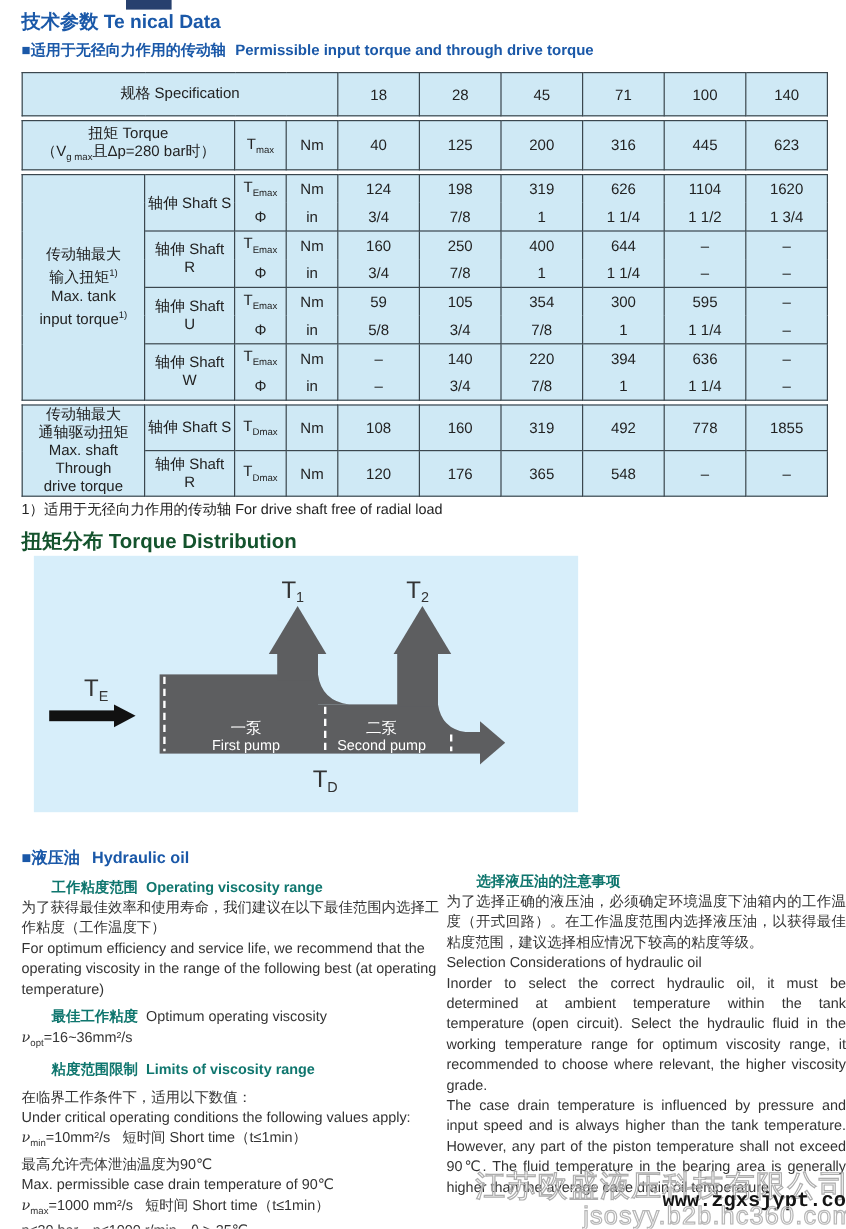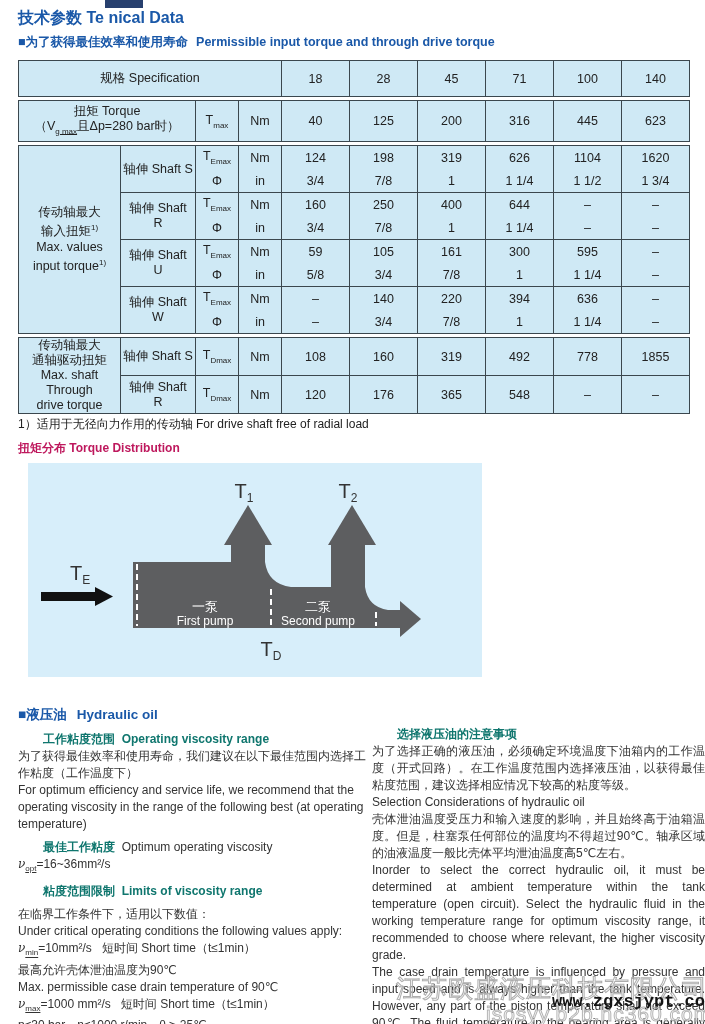"■为了获得最佳效率和使用寿命" span { text: 为了获得最佳效率和使用寿命 -> 适用于无径向力作用的传动轴 }
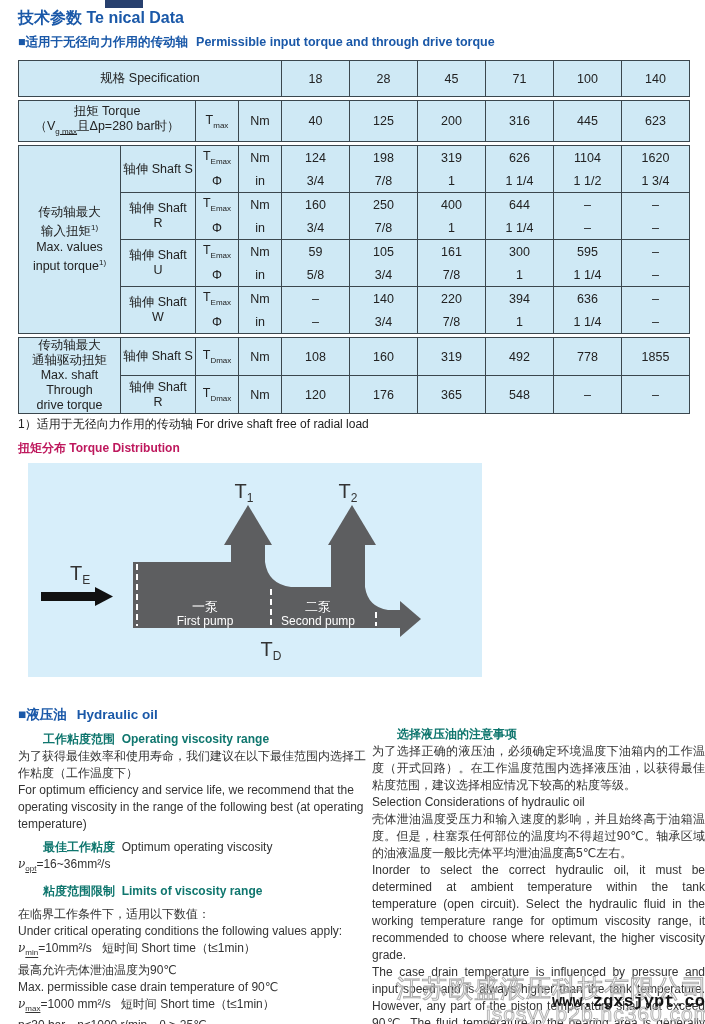"g max" .nu-sub { text-decoration: underline -> none }
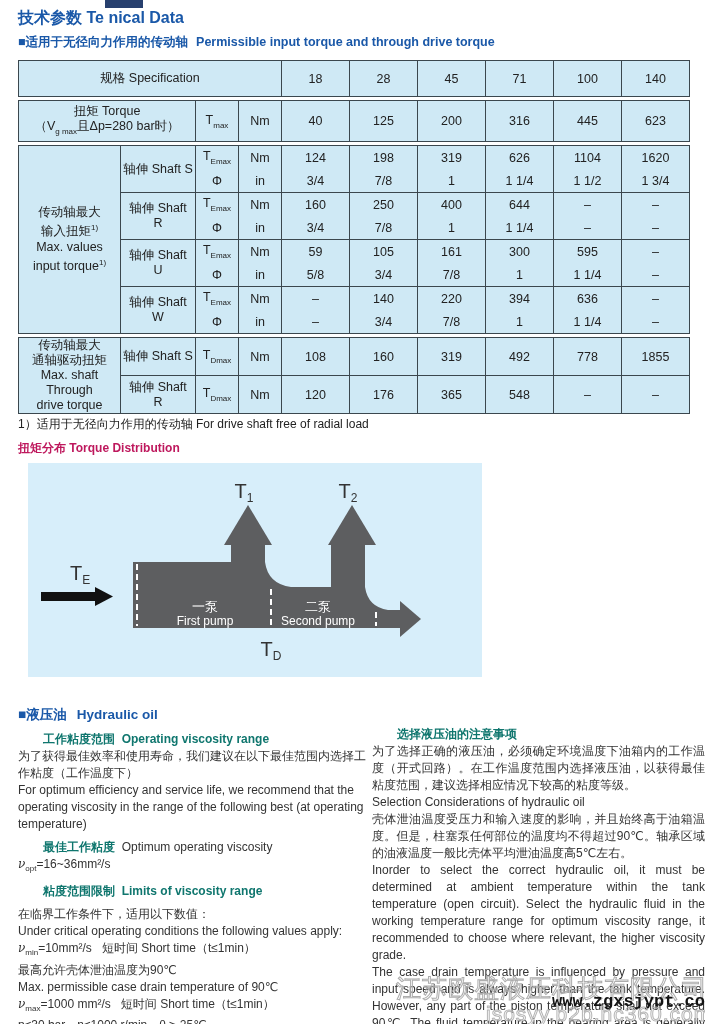"Max. values" div { text: values -> tank }
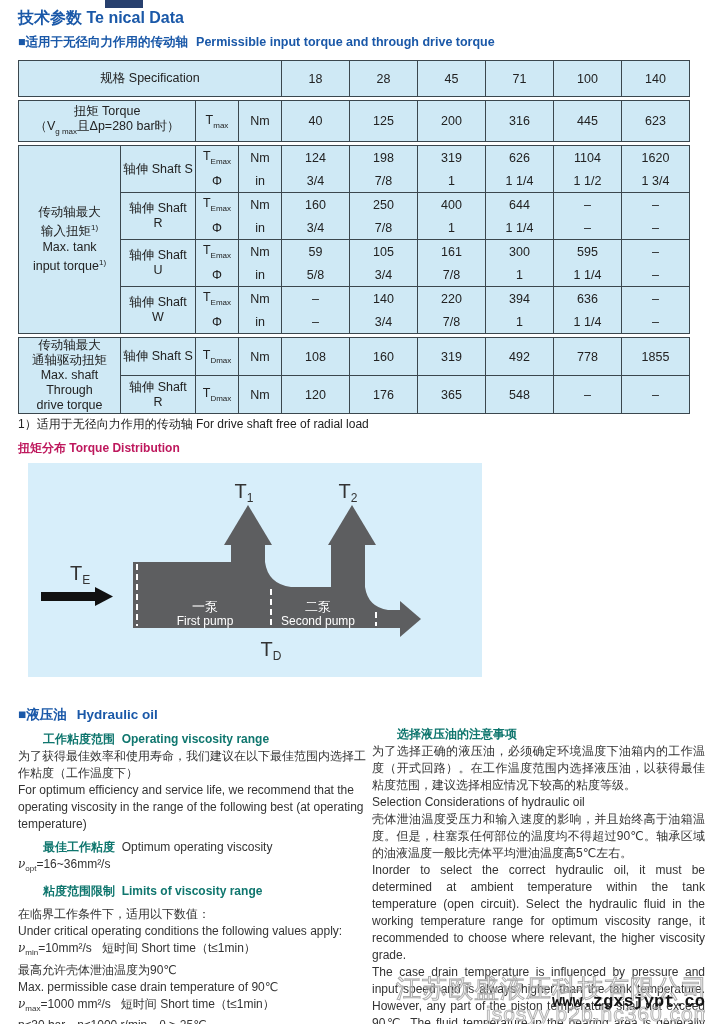"161" td { text: 161 -> 354 }
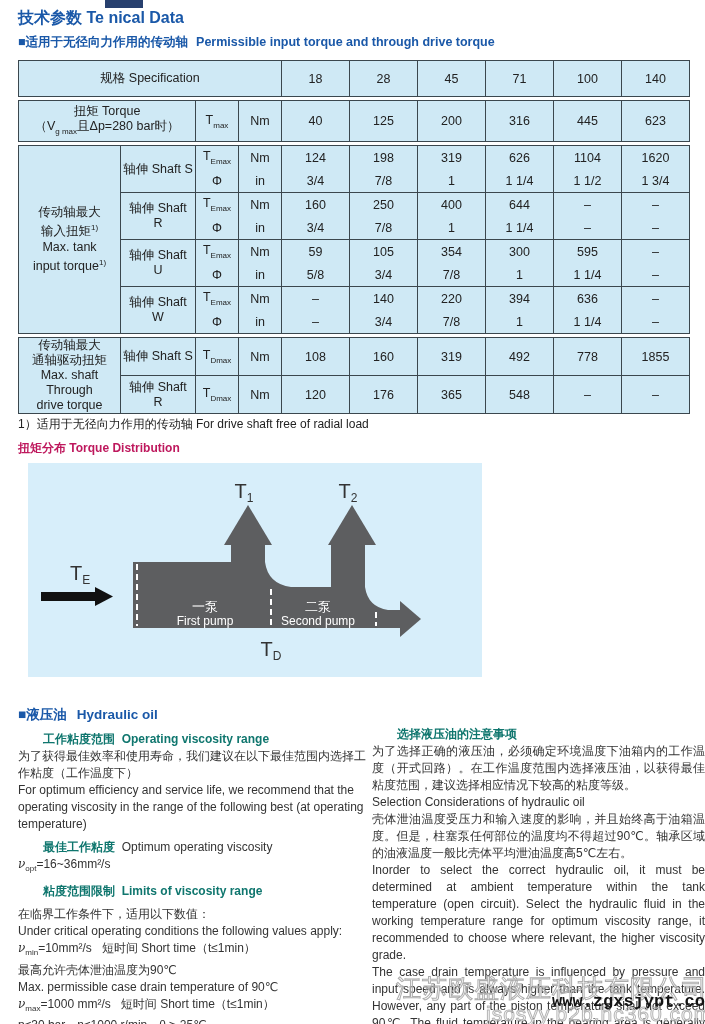"扭矩分布 Torque Distribution" #td-heading { color: #be185d -> #14532d; font-size: 12px -> 17px }
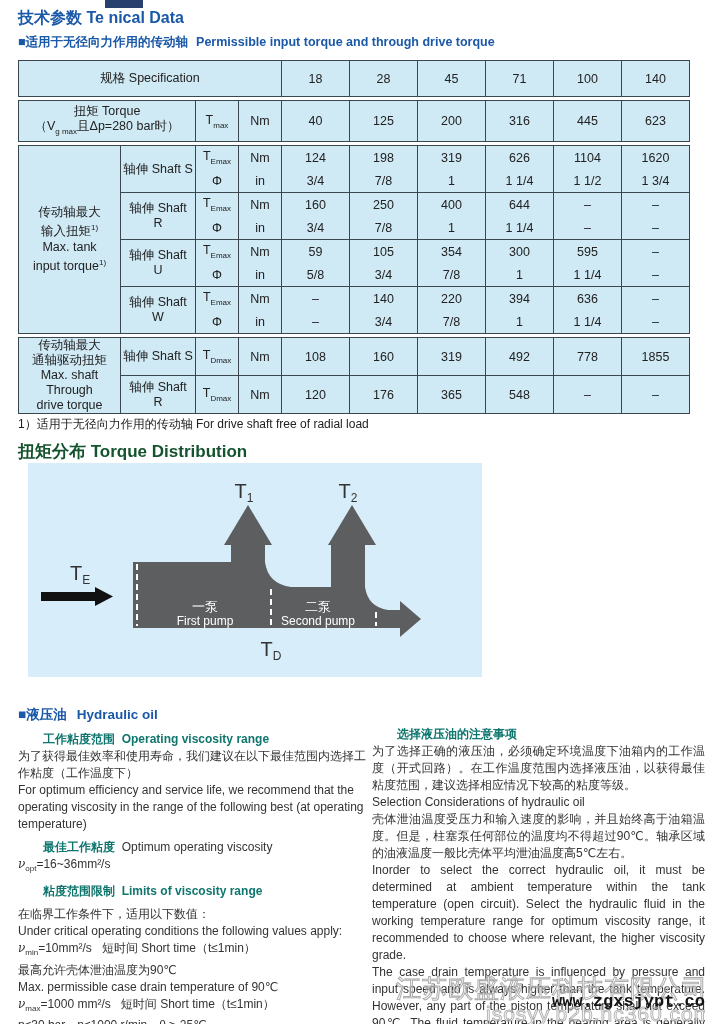"壳体泄油温度受压力和输入速度的影响，并且始终高于油箱温度。但是，柱塞泵任何部位的" div { html: <div>壳体泄油温度受压力和输入速度的影响，并且始终高于油箱温度。但是，柱塞泵任何部位的温度均不得超过90℃。轴承区域的油液温度一般比壳体平均泄油温度高5℃左右。</div> -> none }
